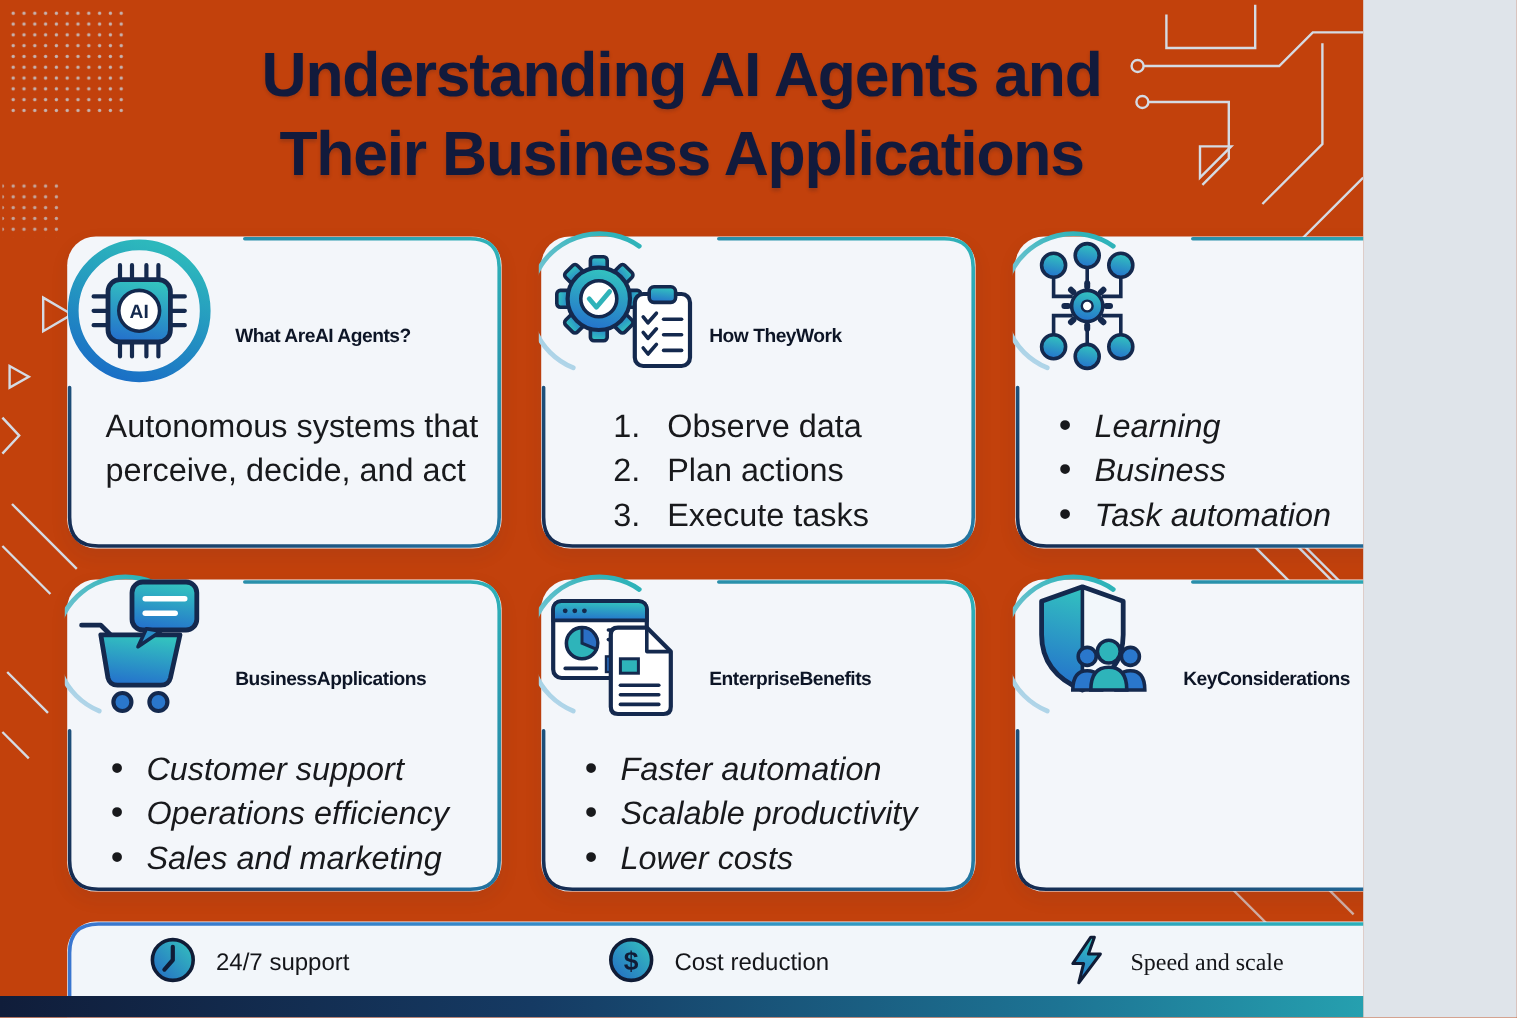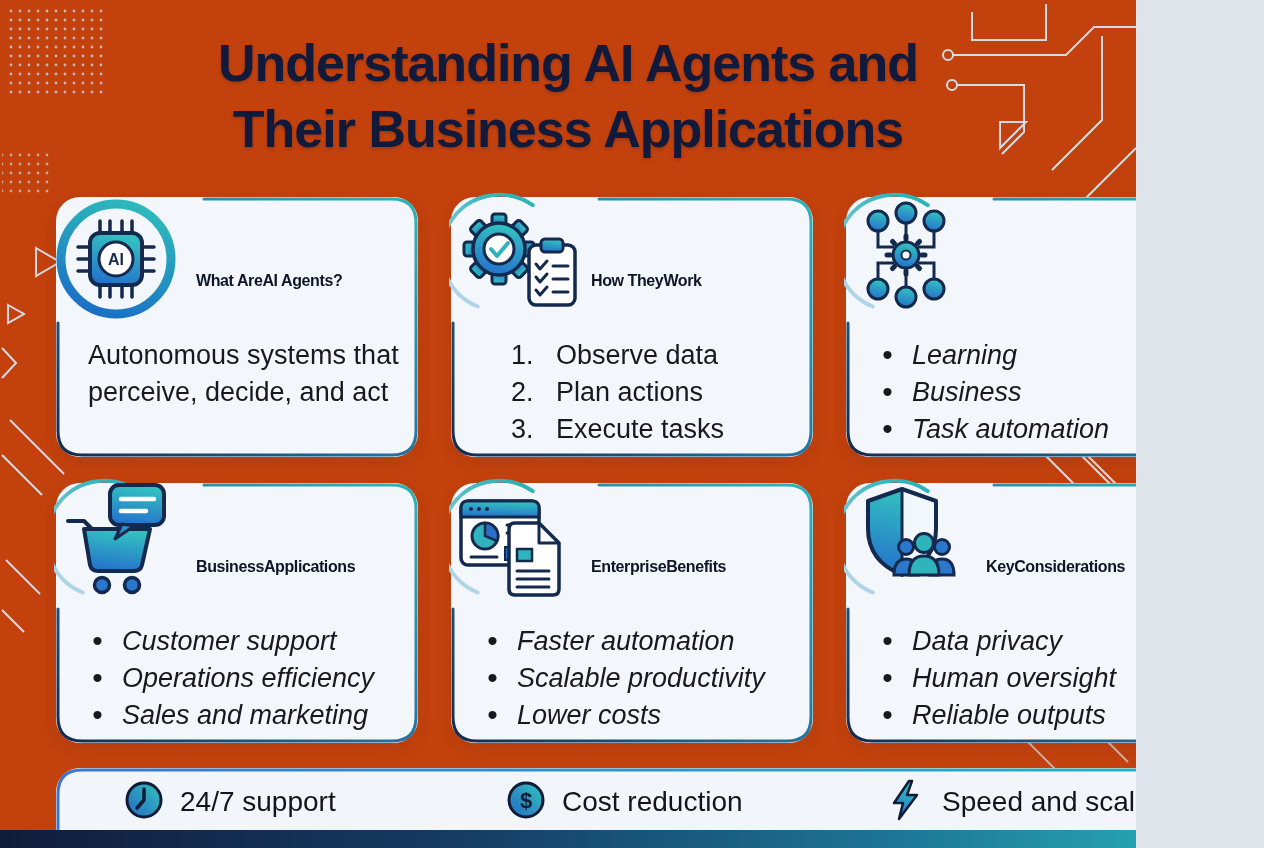"Data privacy" div.body { html: <div> <ul> <li><span>Data privacy</span></li> <li><span>Human oversight</span></li> <li><span>Reliable outputs</span></li> </ul> </div> -> none }
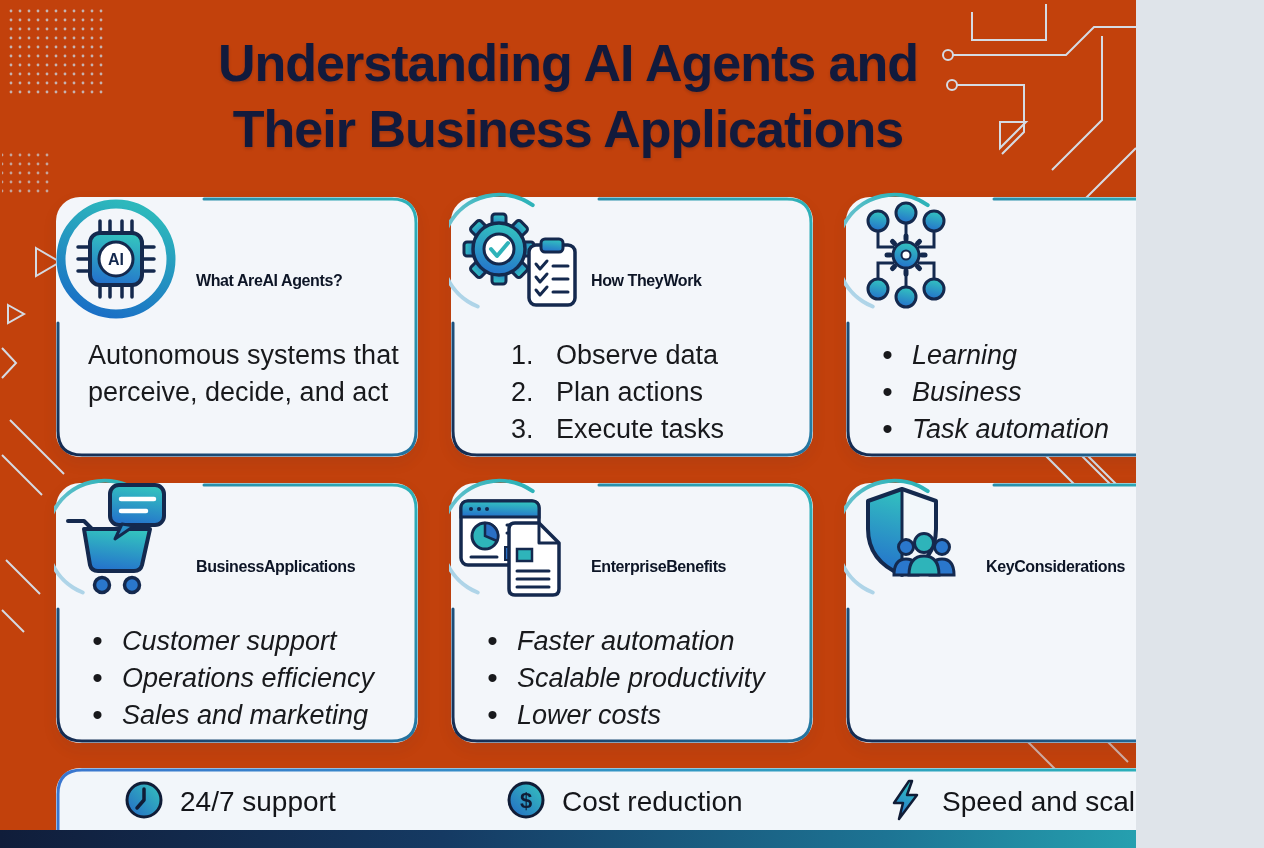"24/7 support" .footer-item .label { font-size: 28px -> 20px }
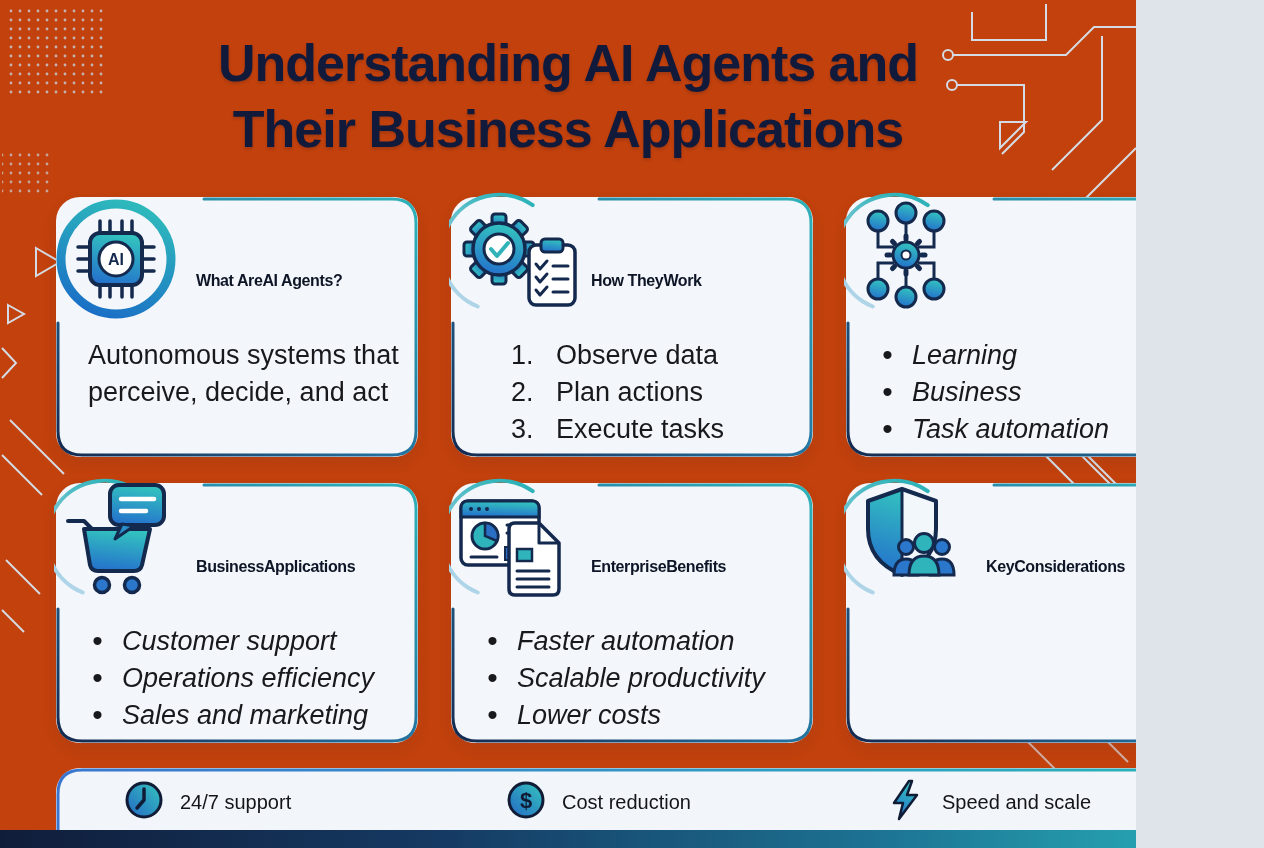"Speed and scale" .fi-2 { font-family: none -> Liberation Serif, serif }
